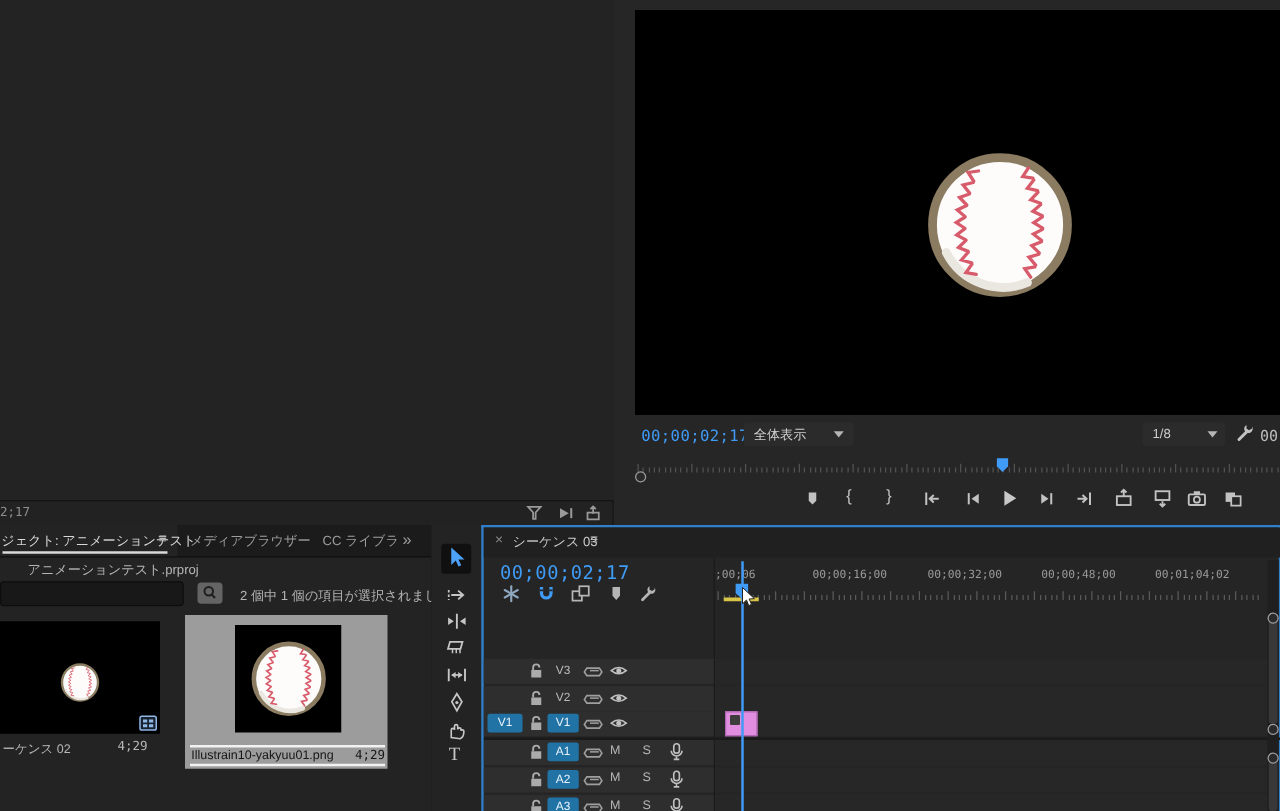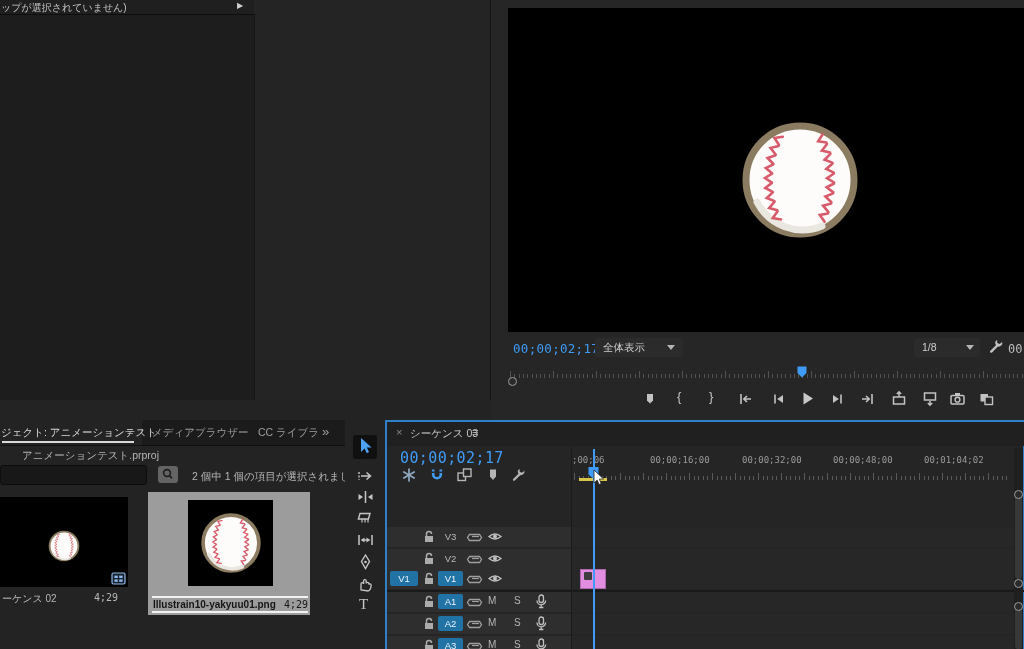"ップが選択されていません)" div.abs { html: <div> <div></div> <div> <span>ップが選択されていません)</span> <span>▶</span> </div> </div> -> none }
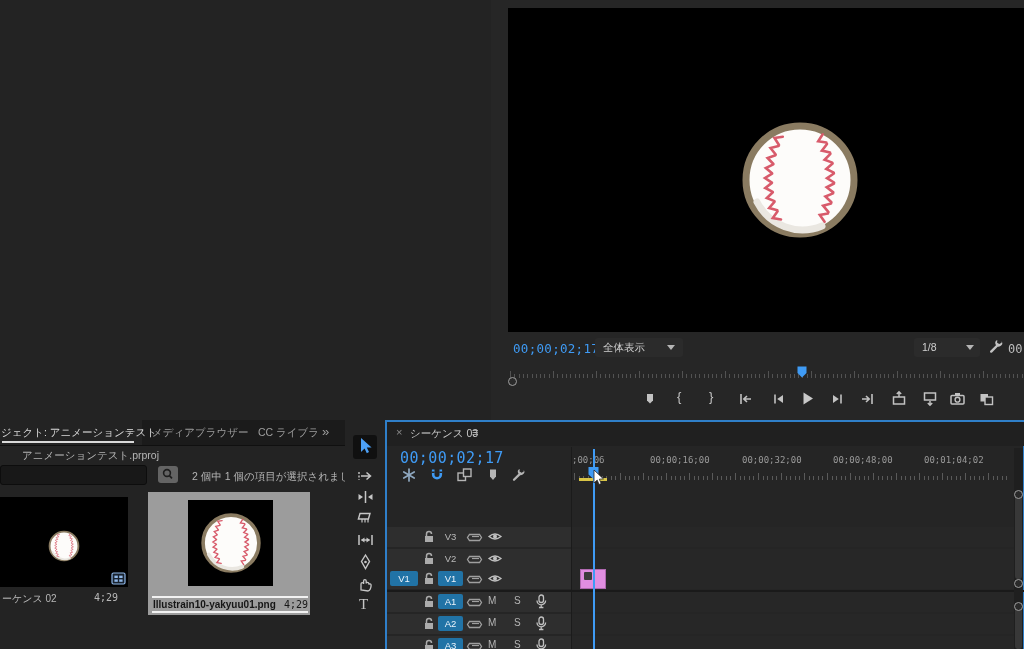"2;17" div.abs { html: none -> <div> <span>2;17</span> <span> <svg> <path></path> </svg> </span> <span> <svg> <polygon></polygon> <path></path> </svg> </span> <span> <svg> <path></path> <path></path> </svg> </span> </div> }
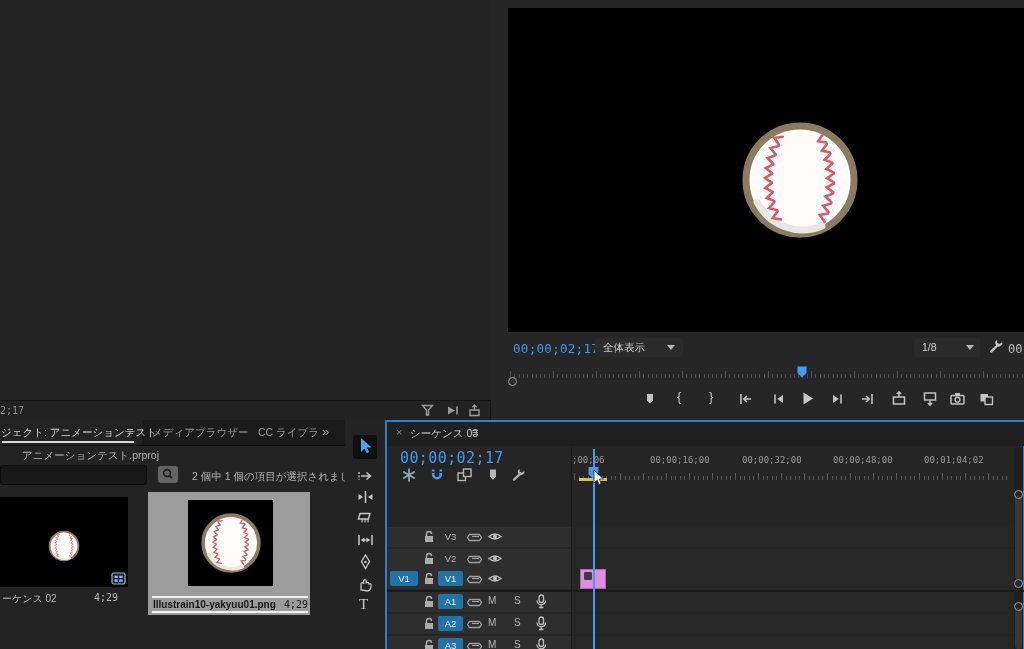"Illustrain10-yakyuu01.png" span { font-weight: bold -> none }
